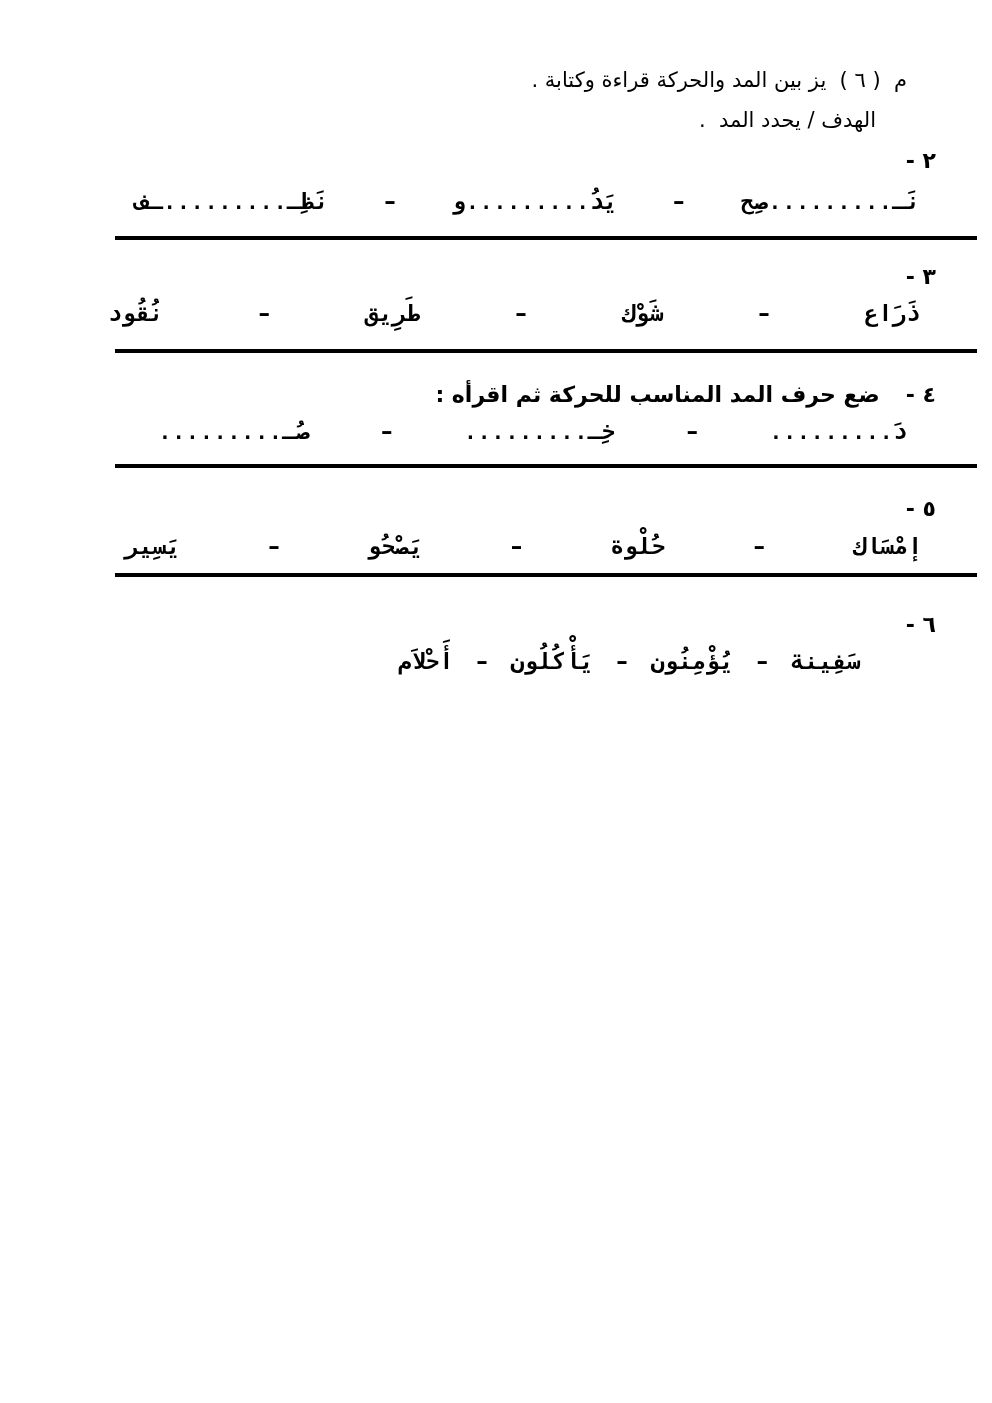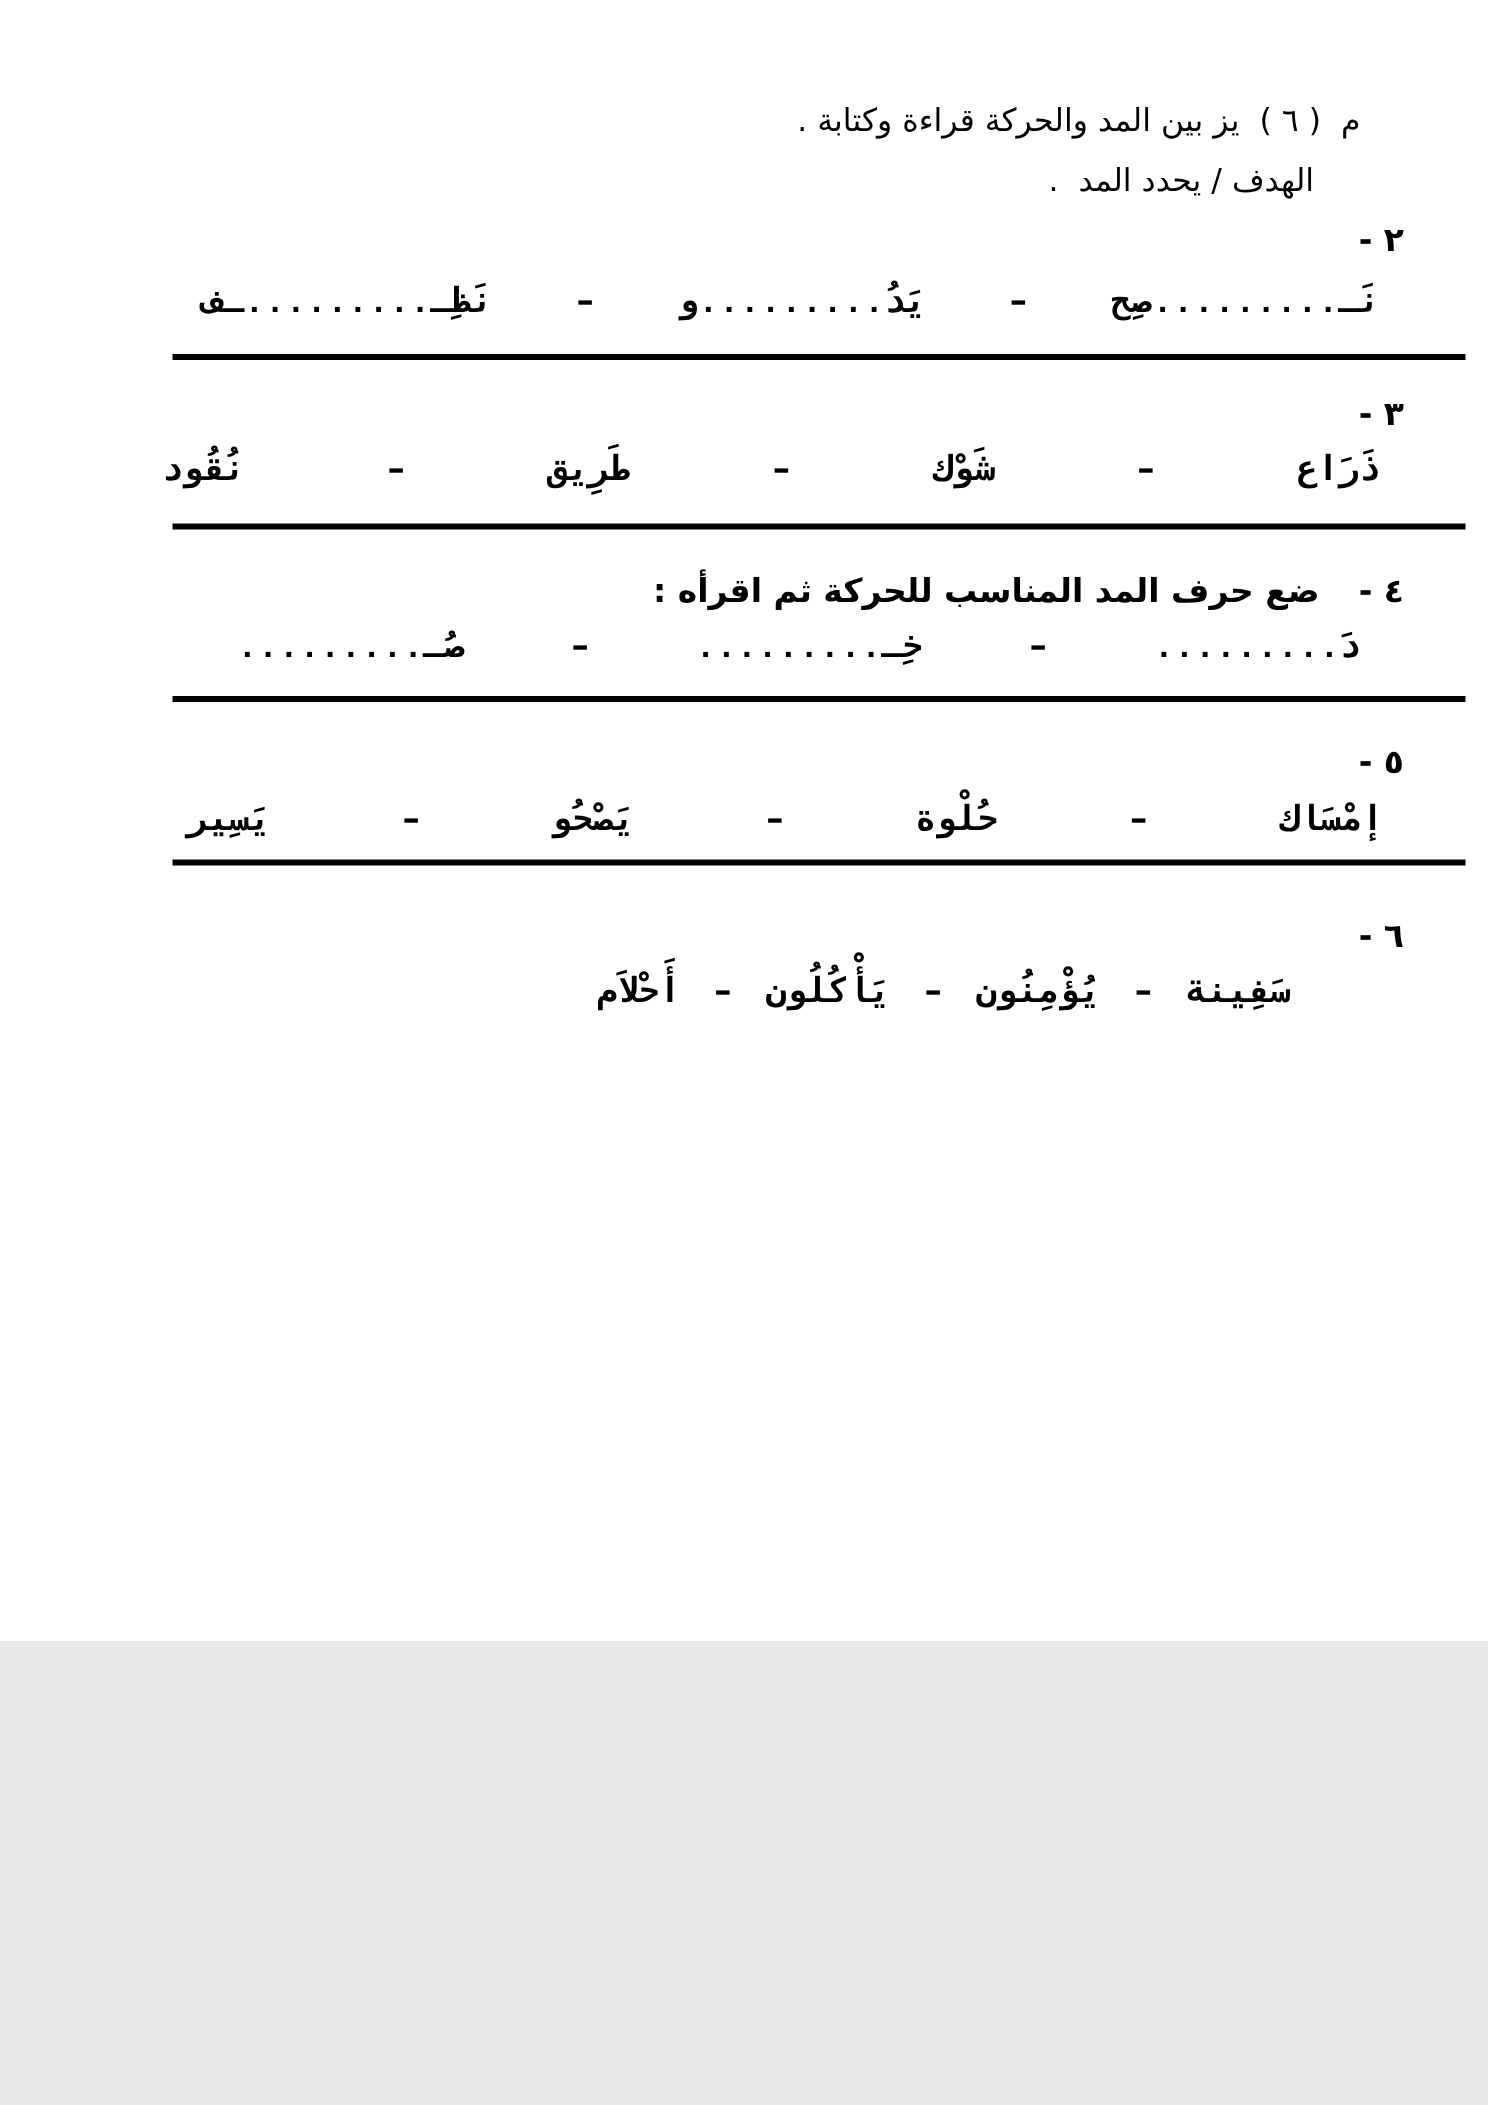"م ( ٦ ) يز" .page { height: 1094px -> 1403px }
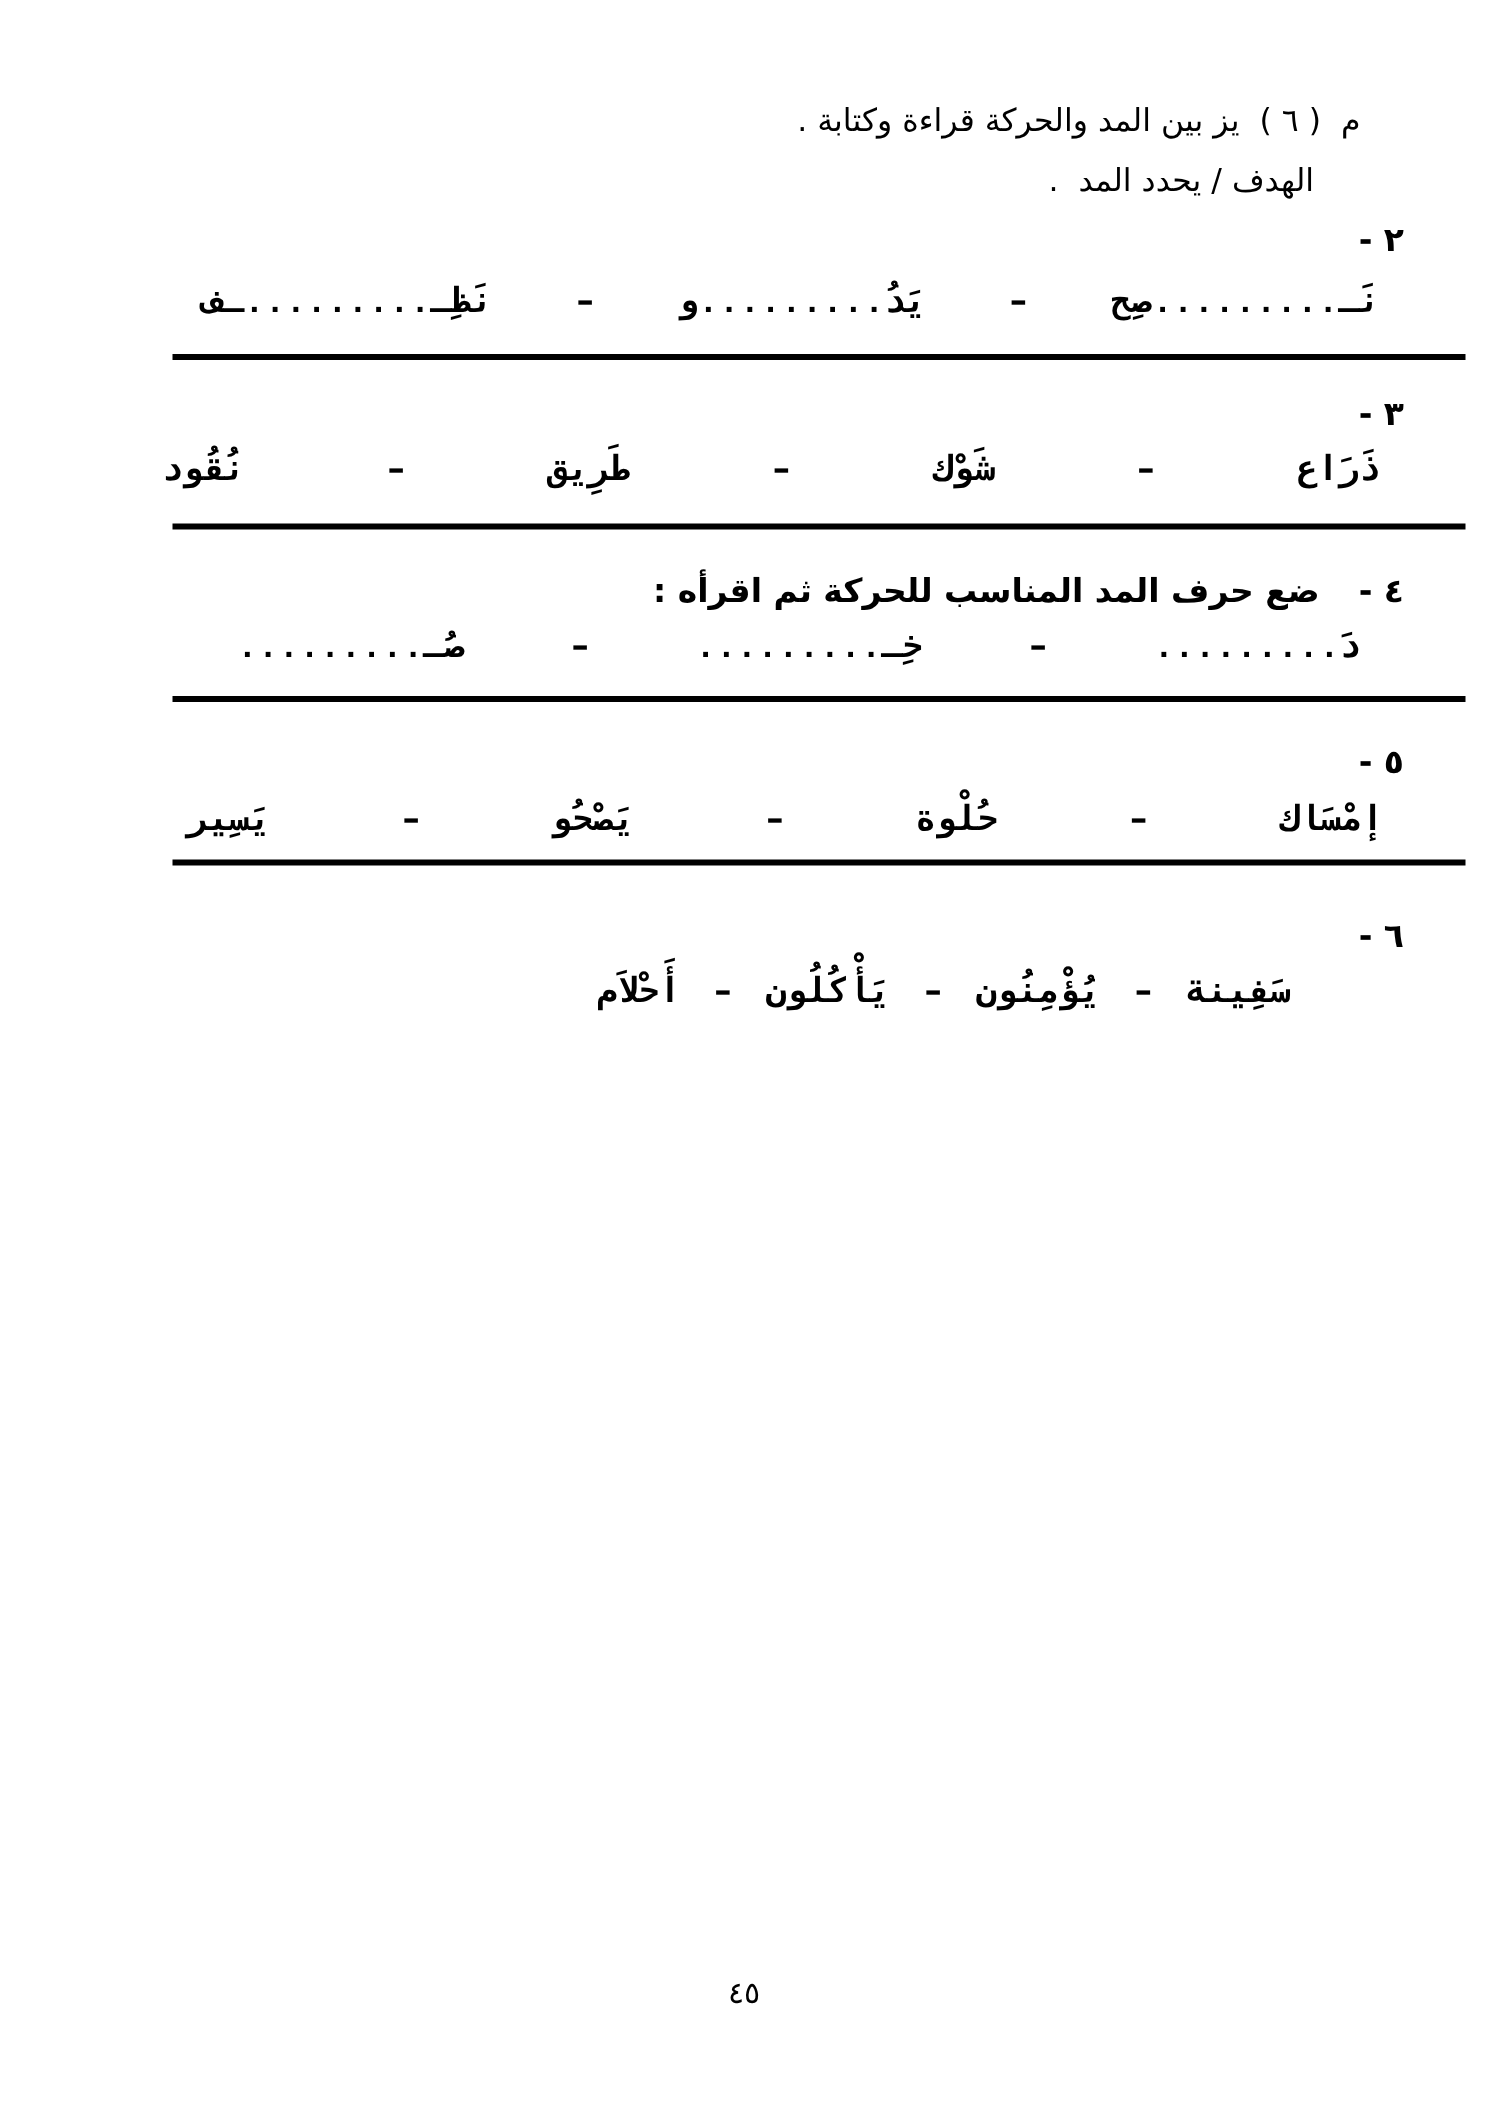"٤٥" div.page-number { html: <div>٤٥</div> -> none }
